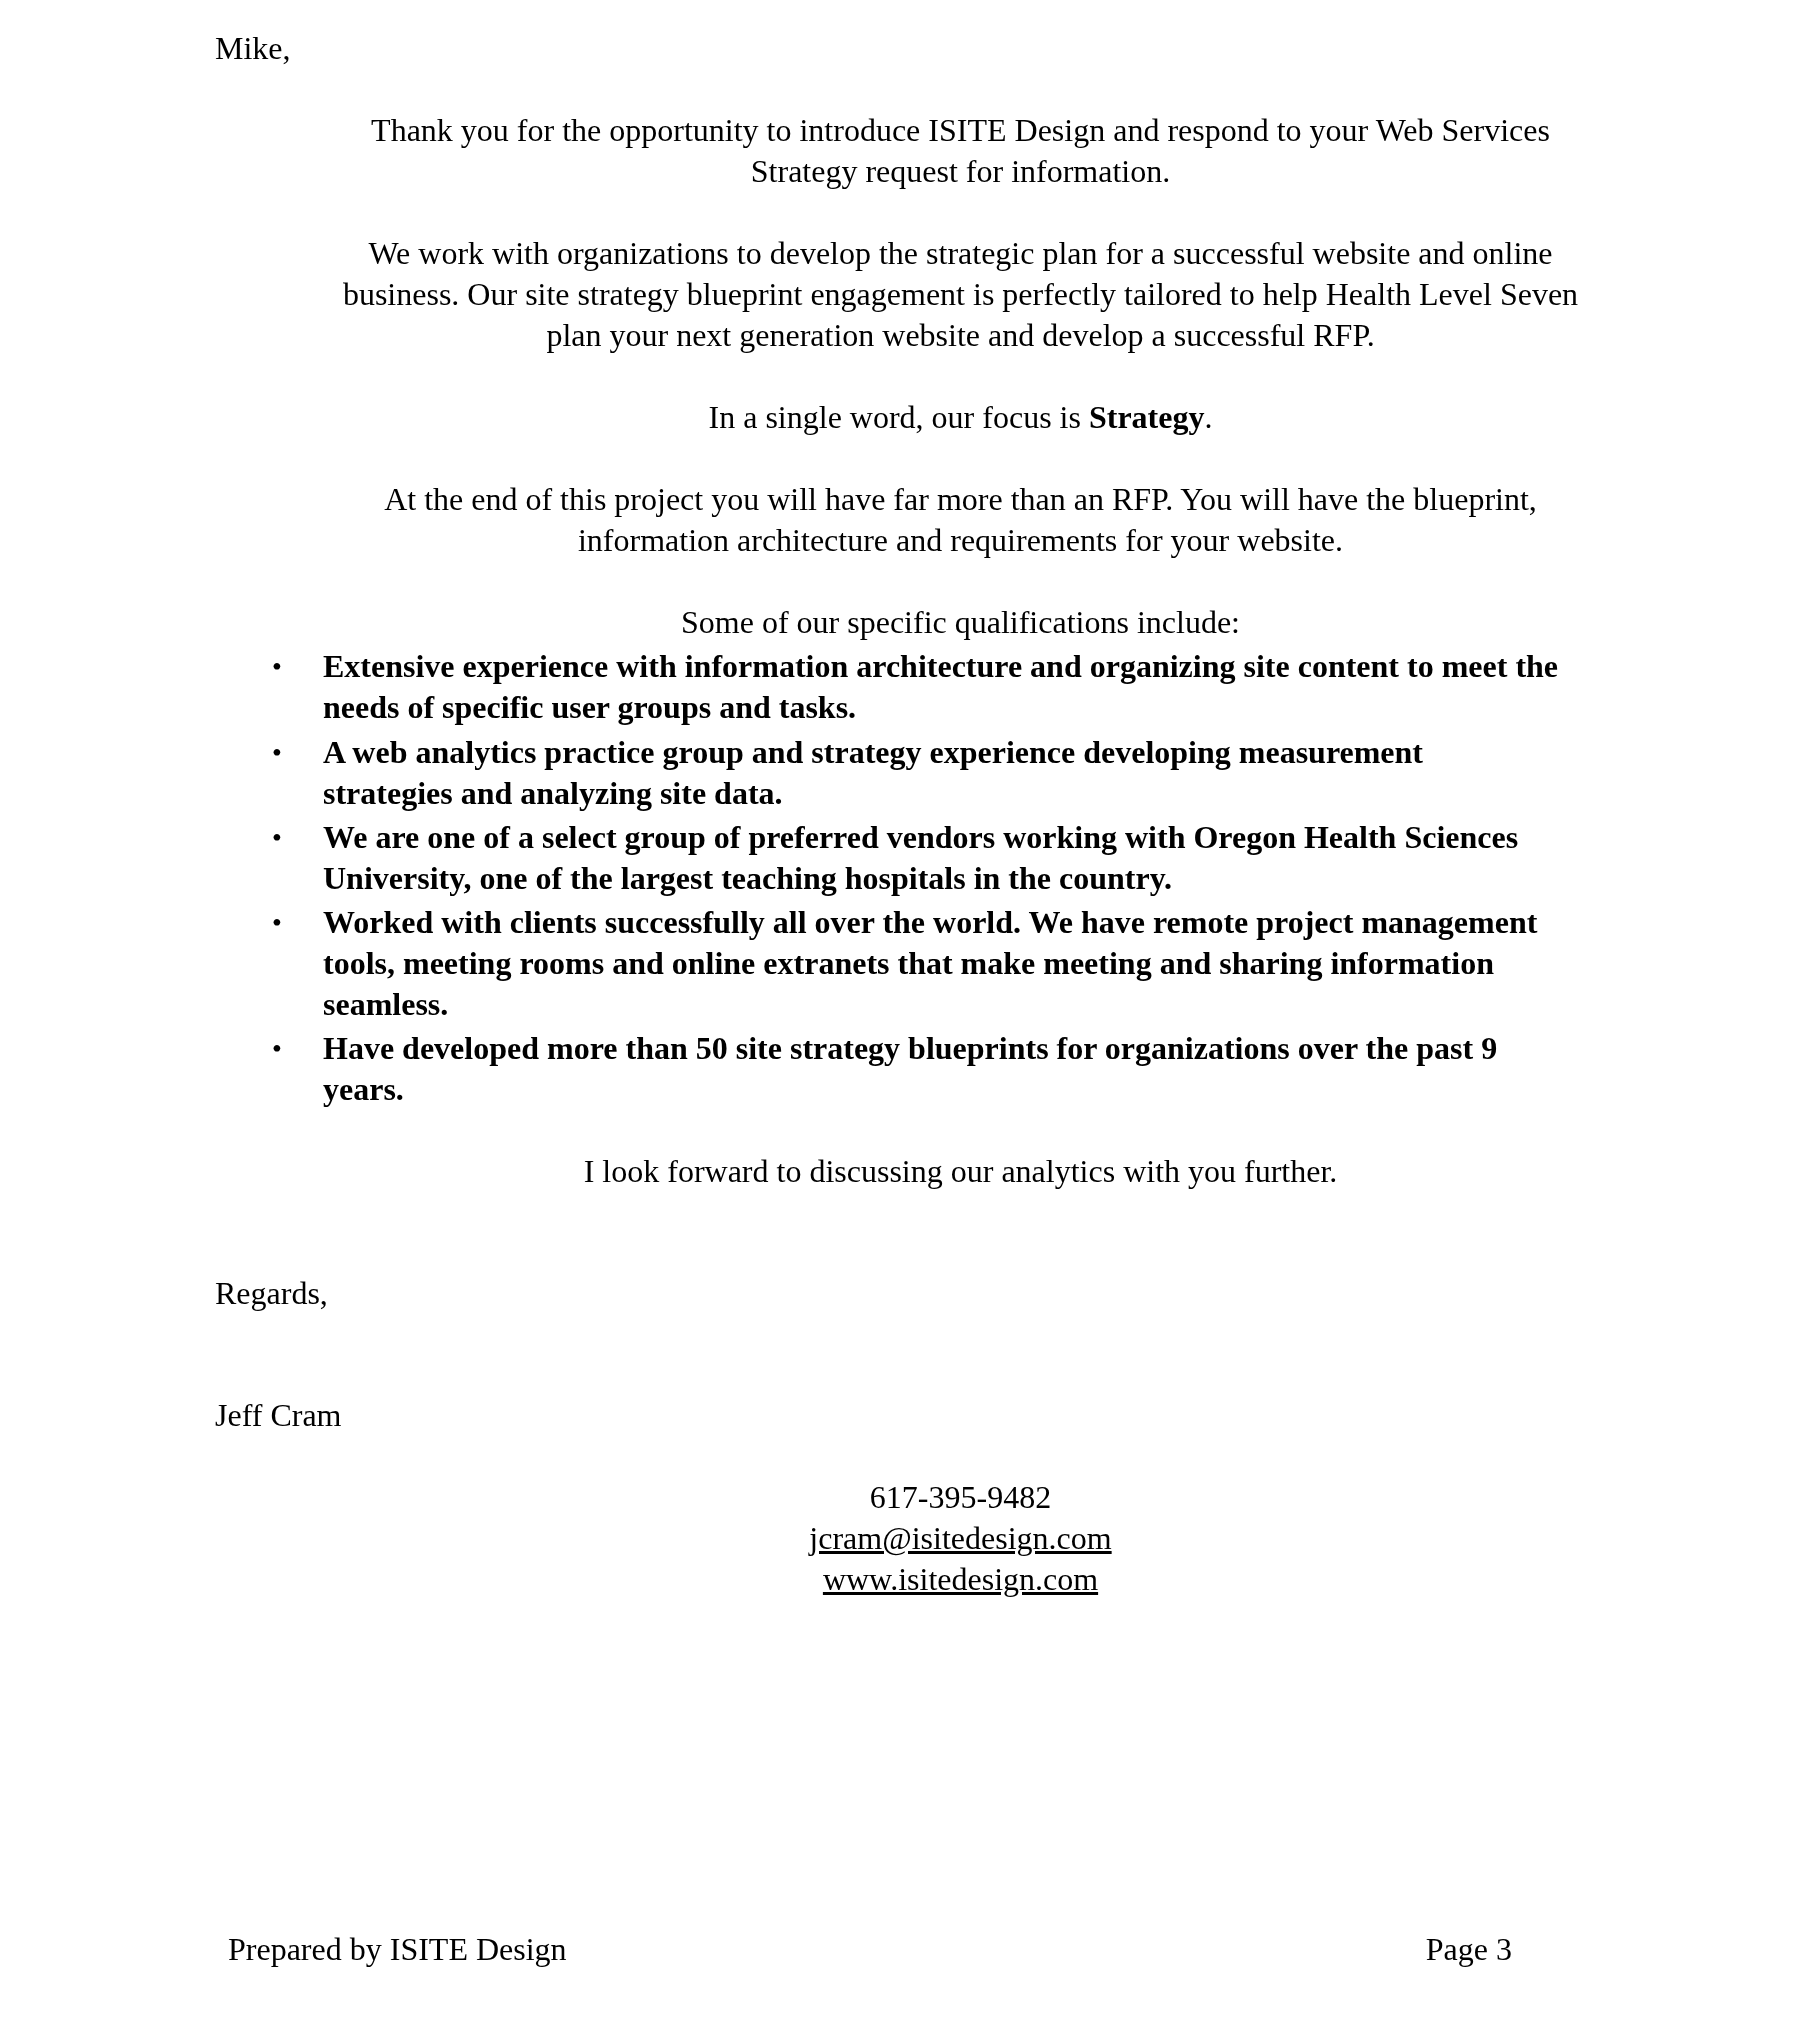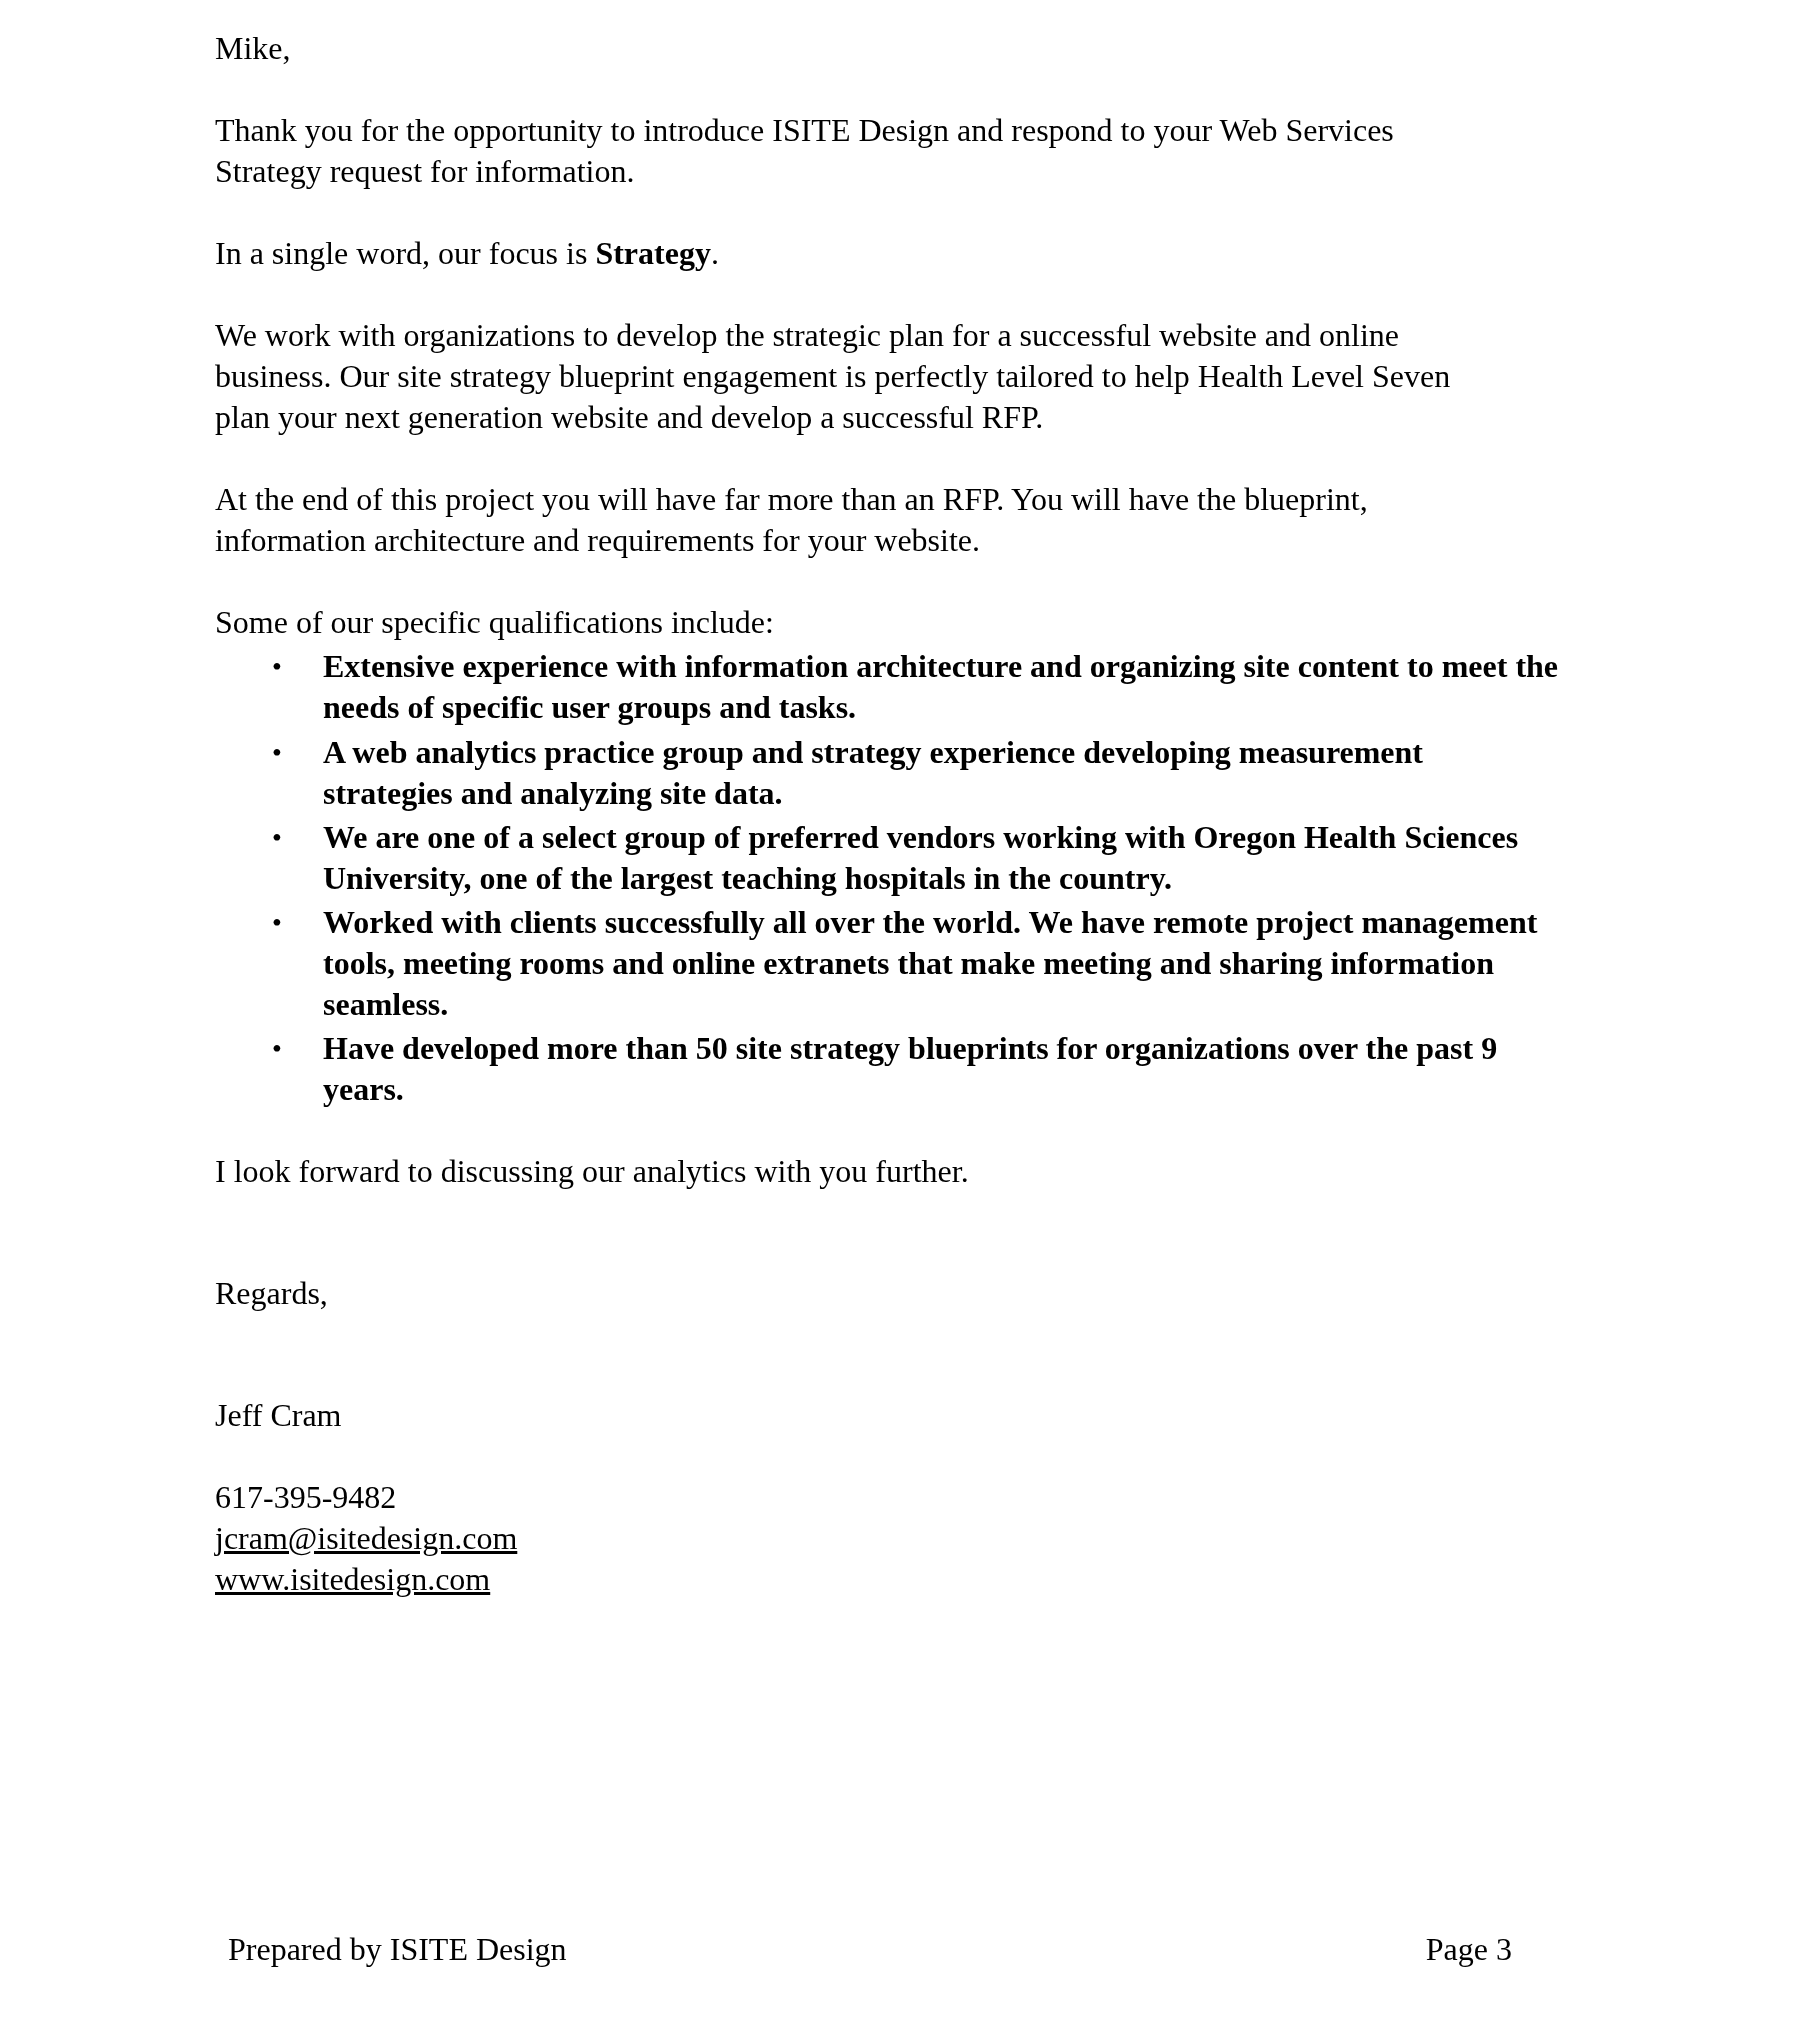"Thank you for the opportunity" .para { text-align: none -> center }
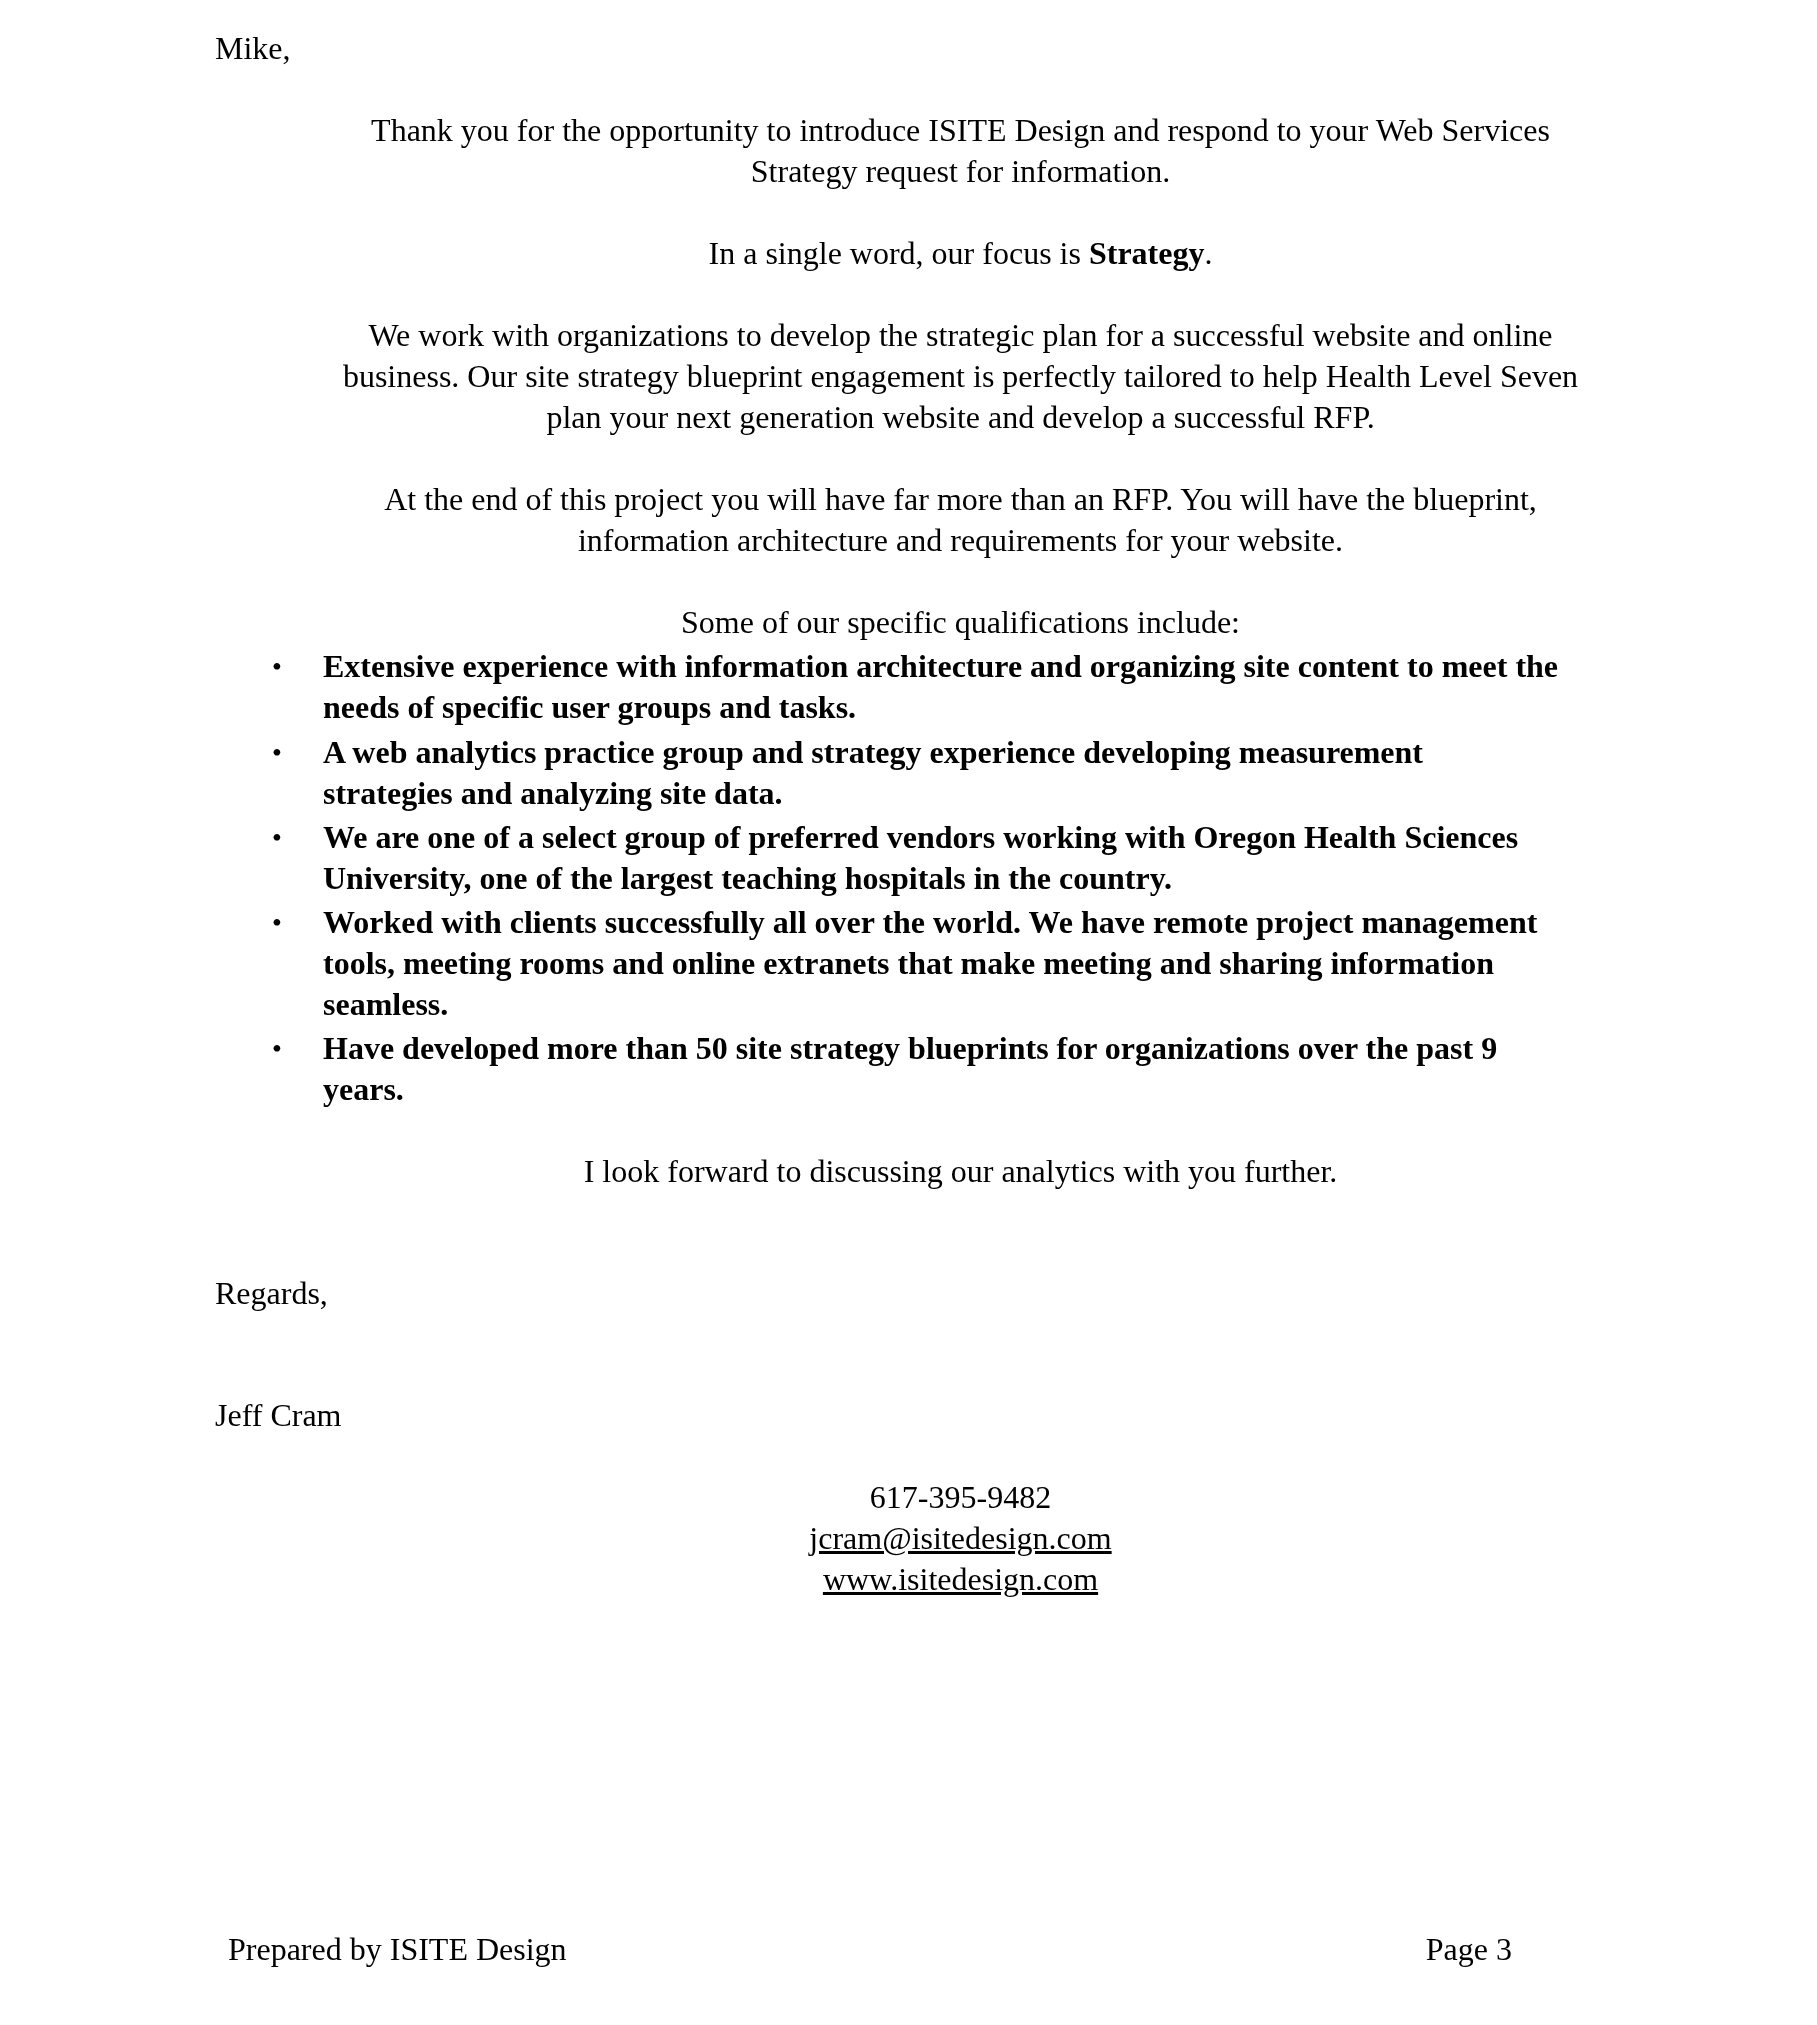"In a single word, our" p.para { order: before "We work with organizations to" -> after "We work with organizations to" }
